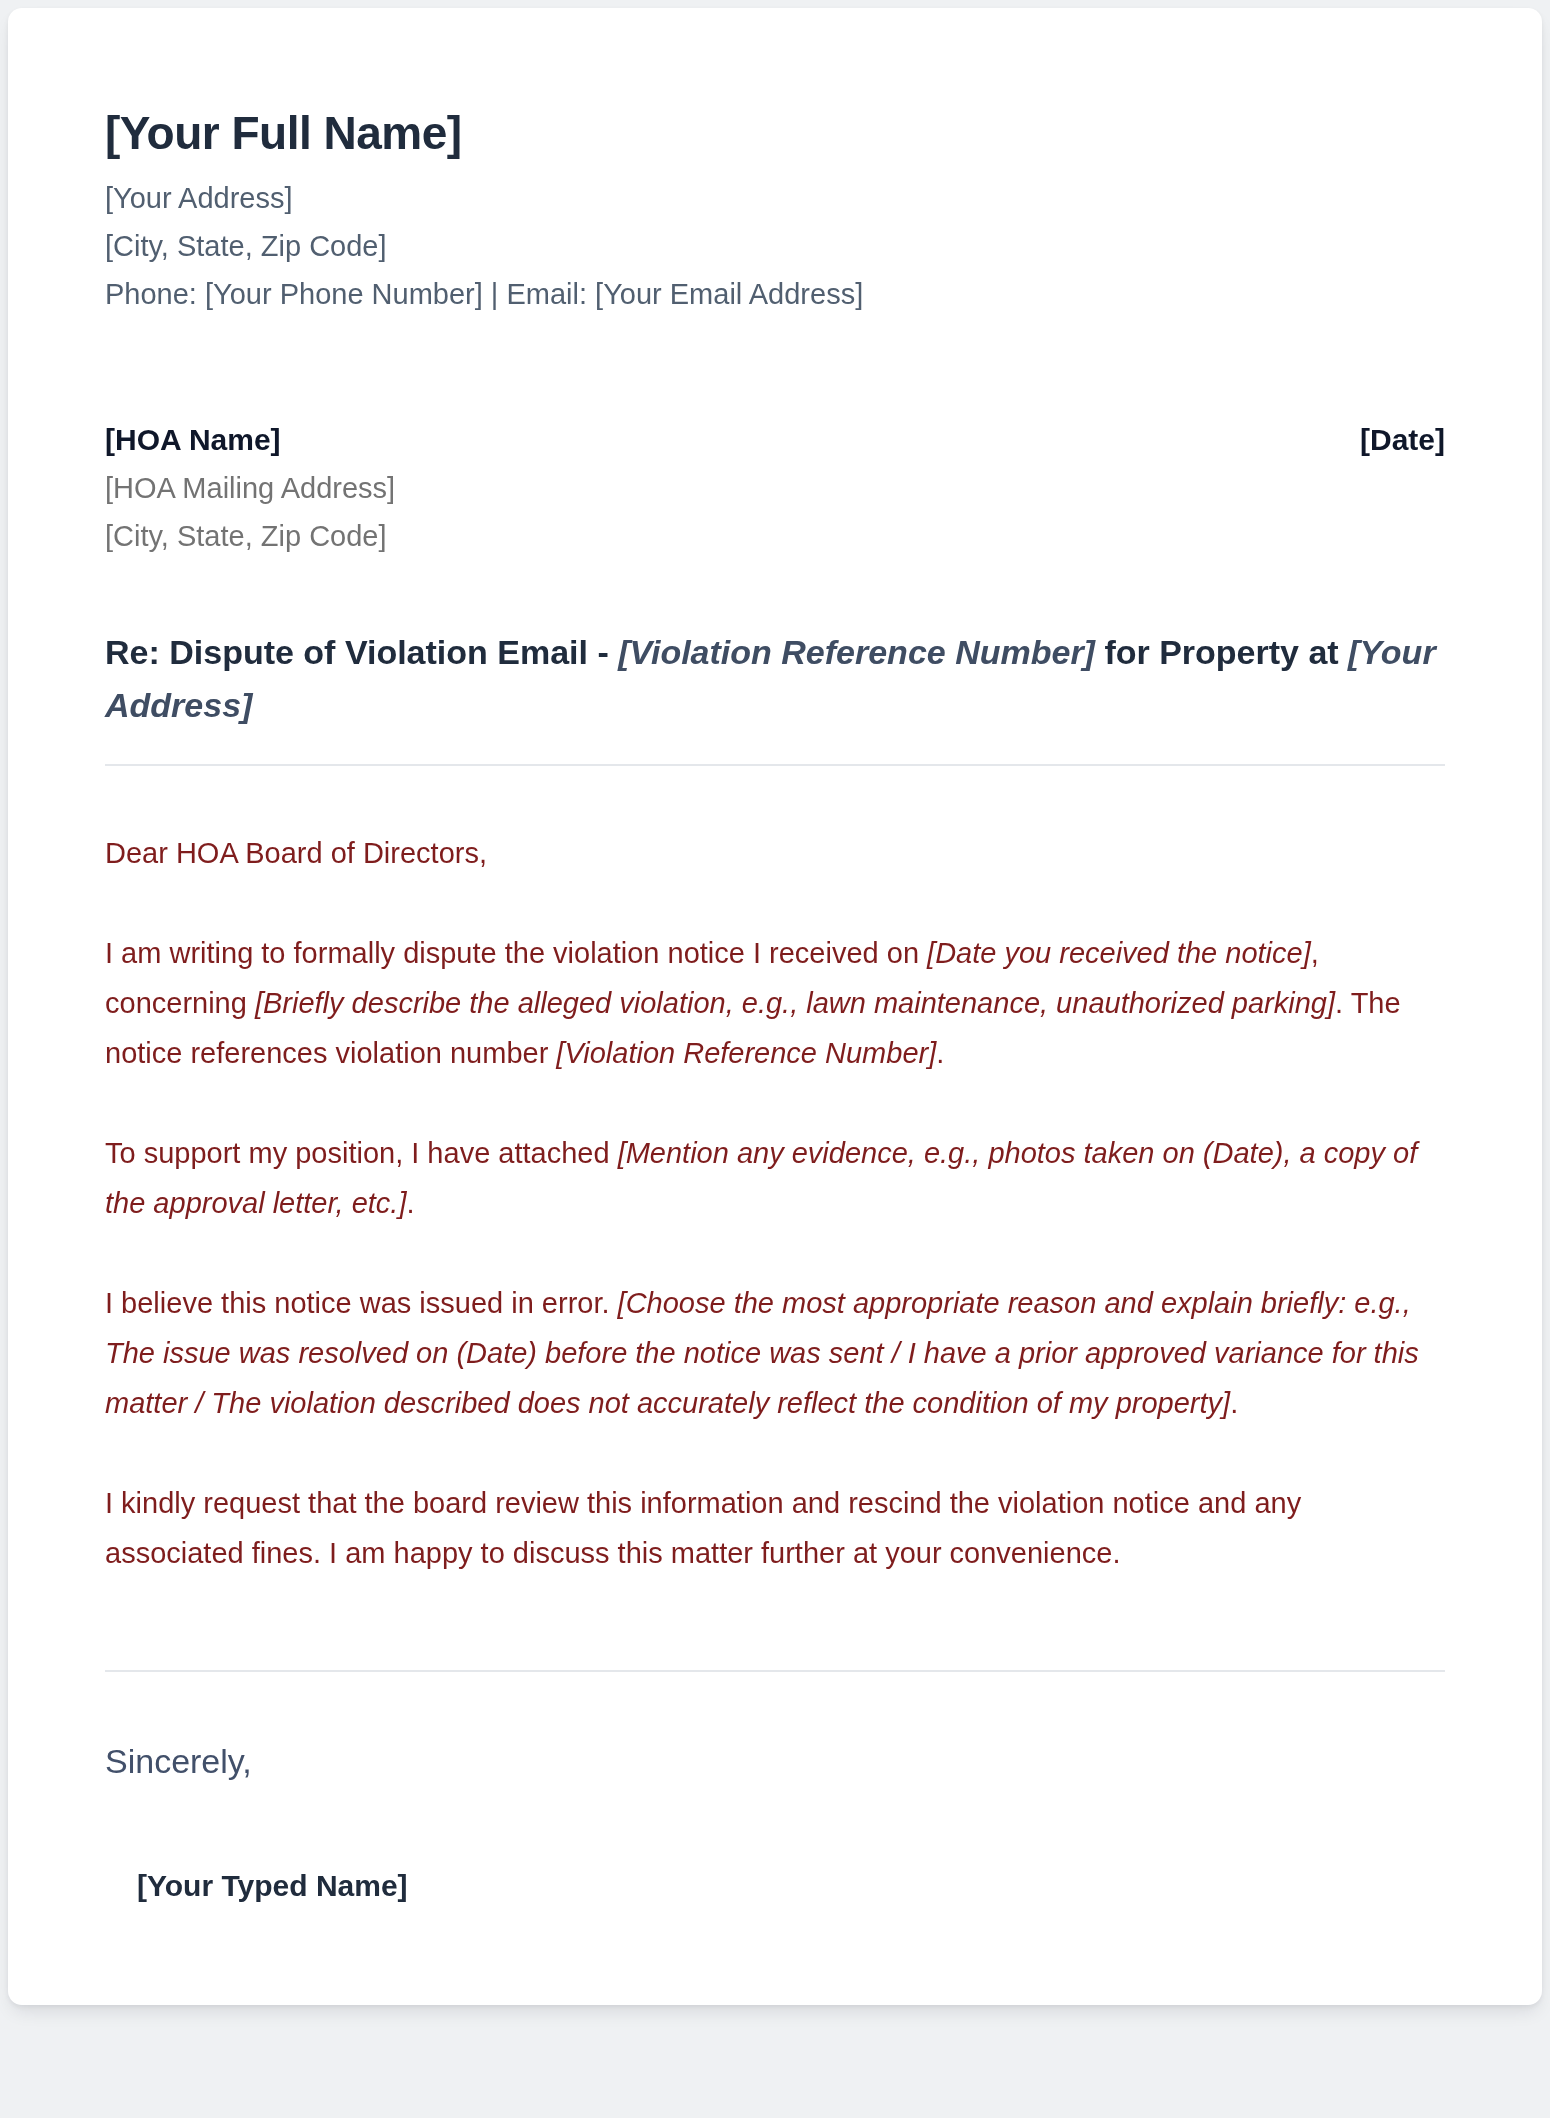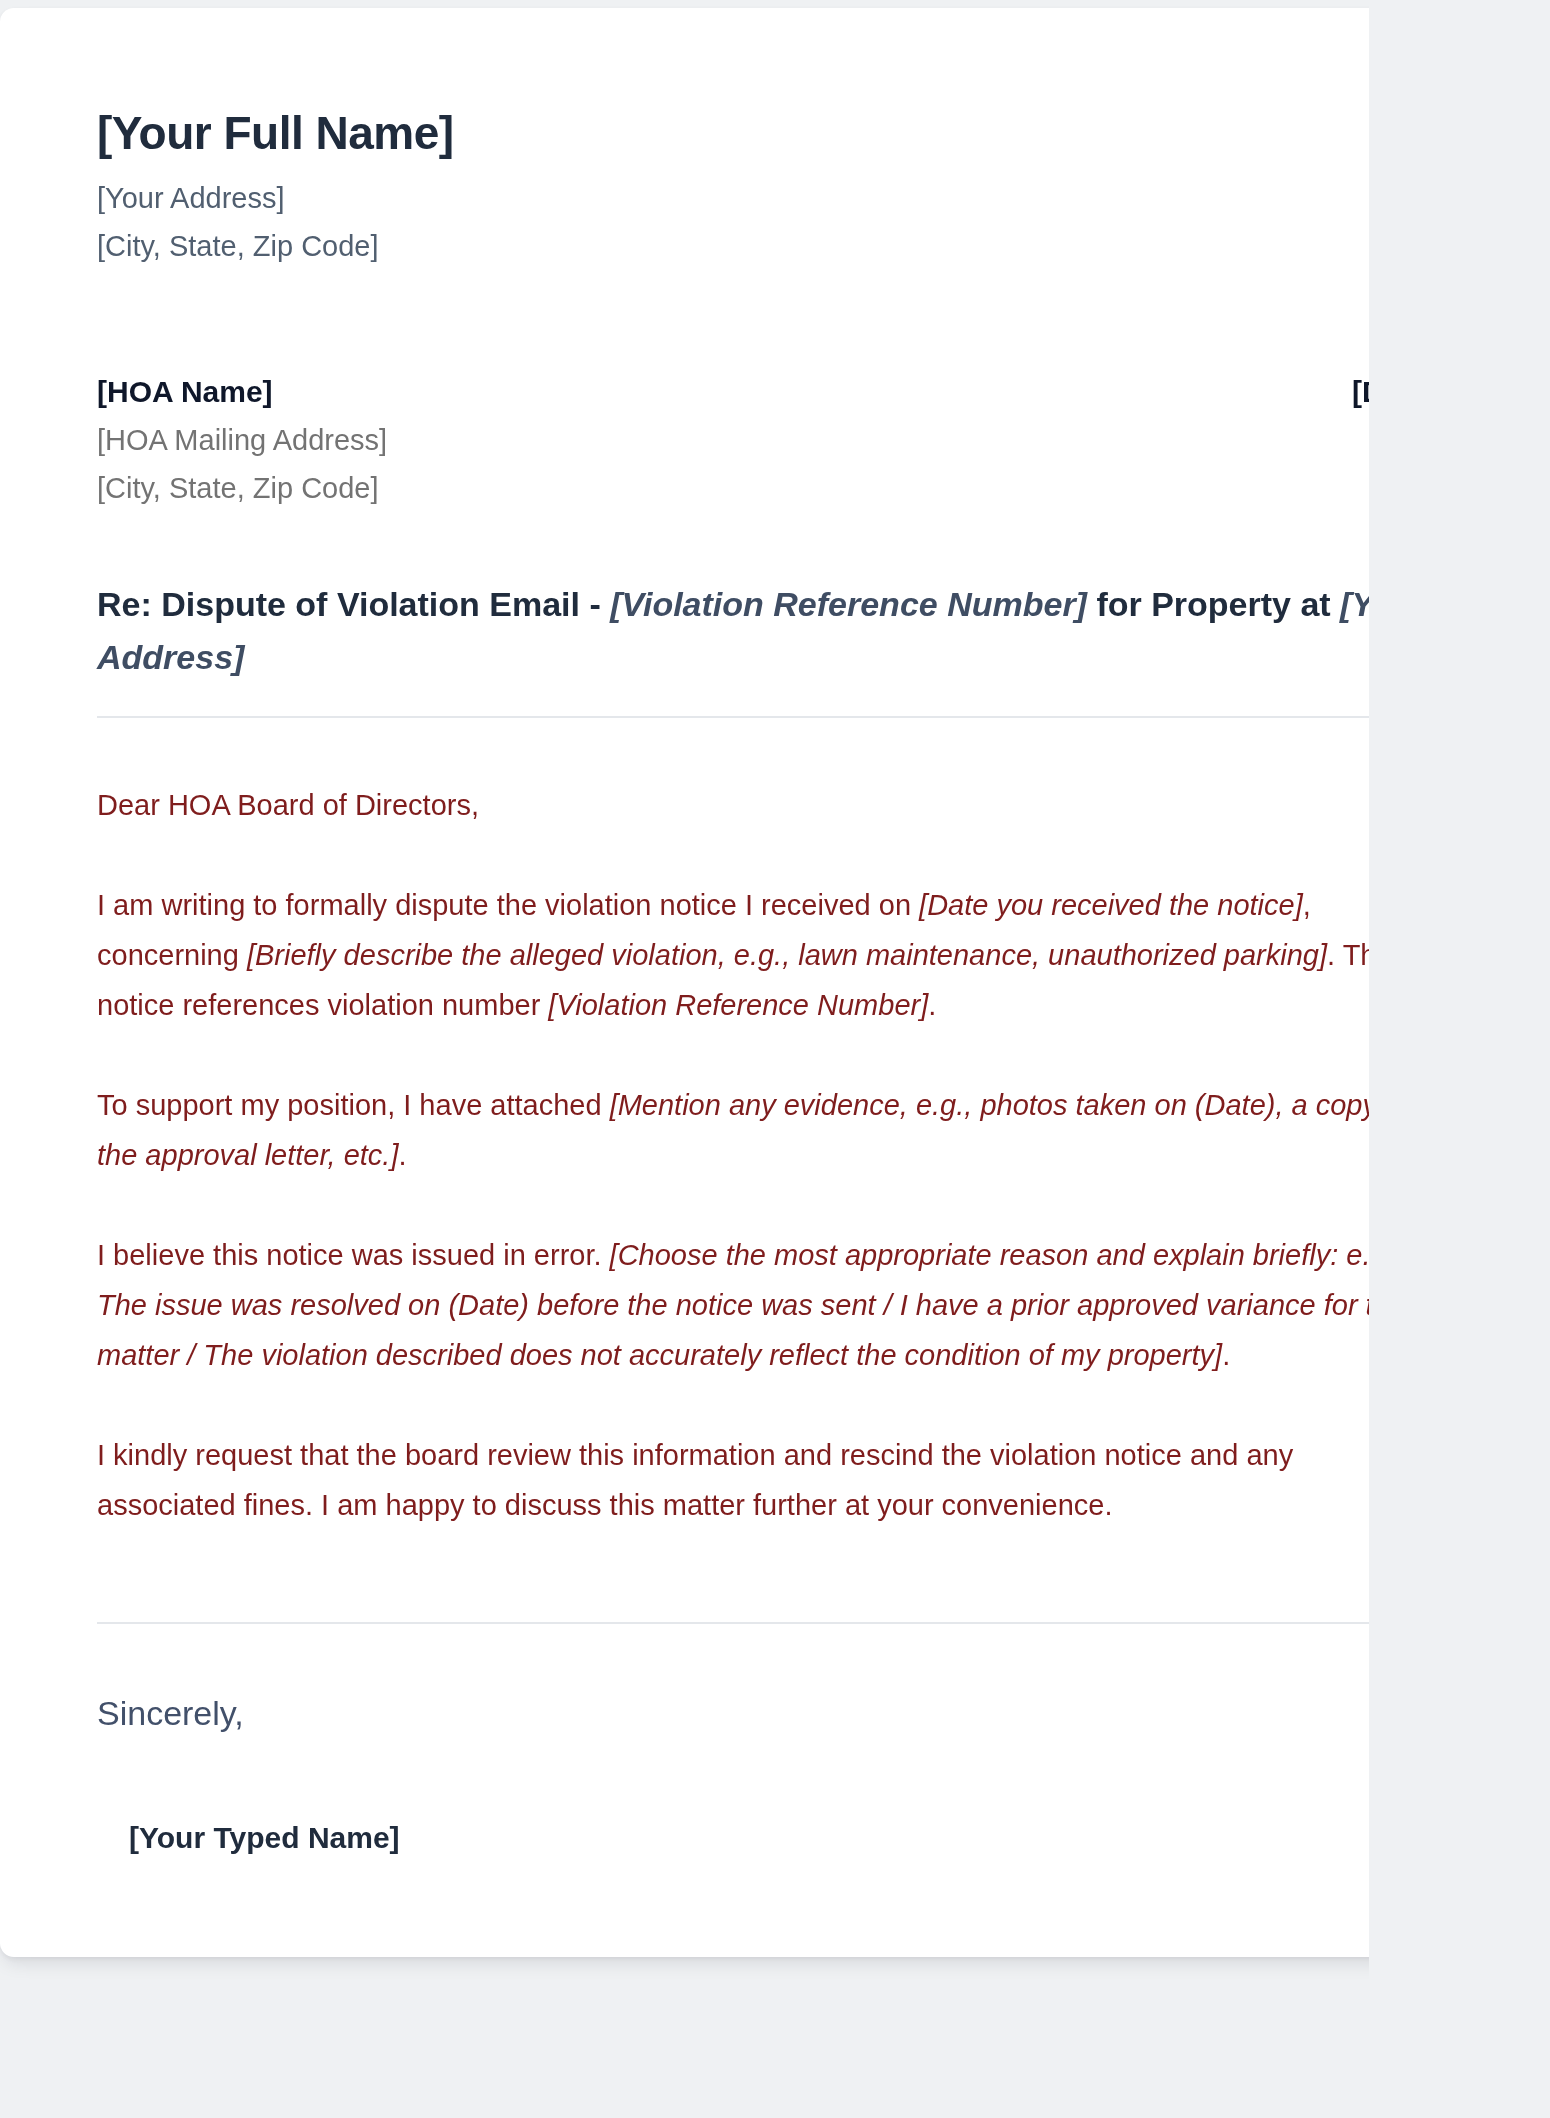"[Your Full Name]" .page { width: 1369px -> 1550px }
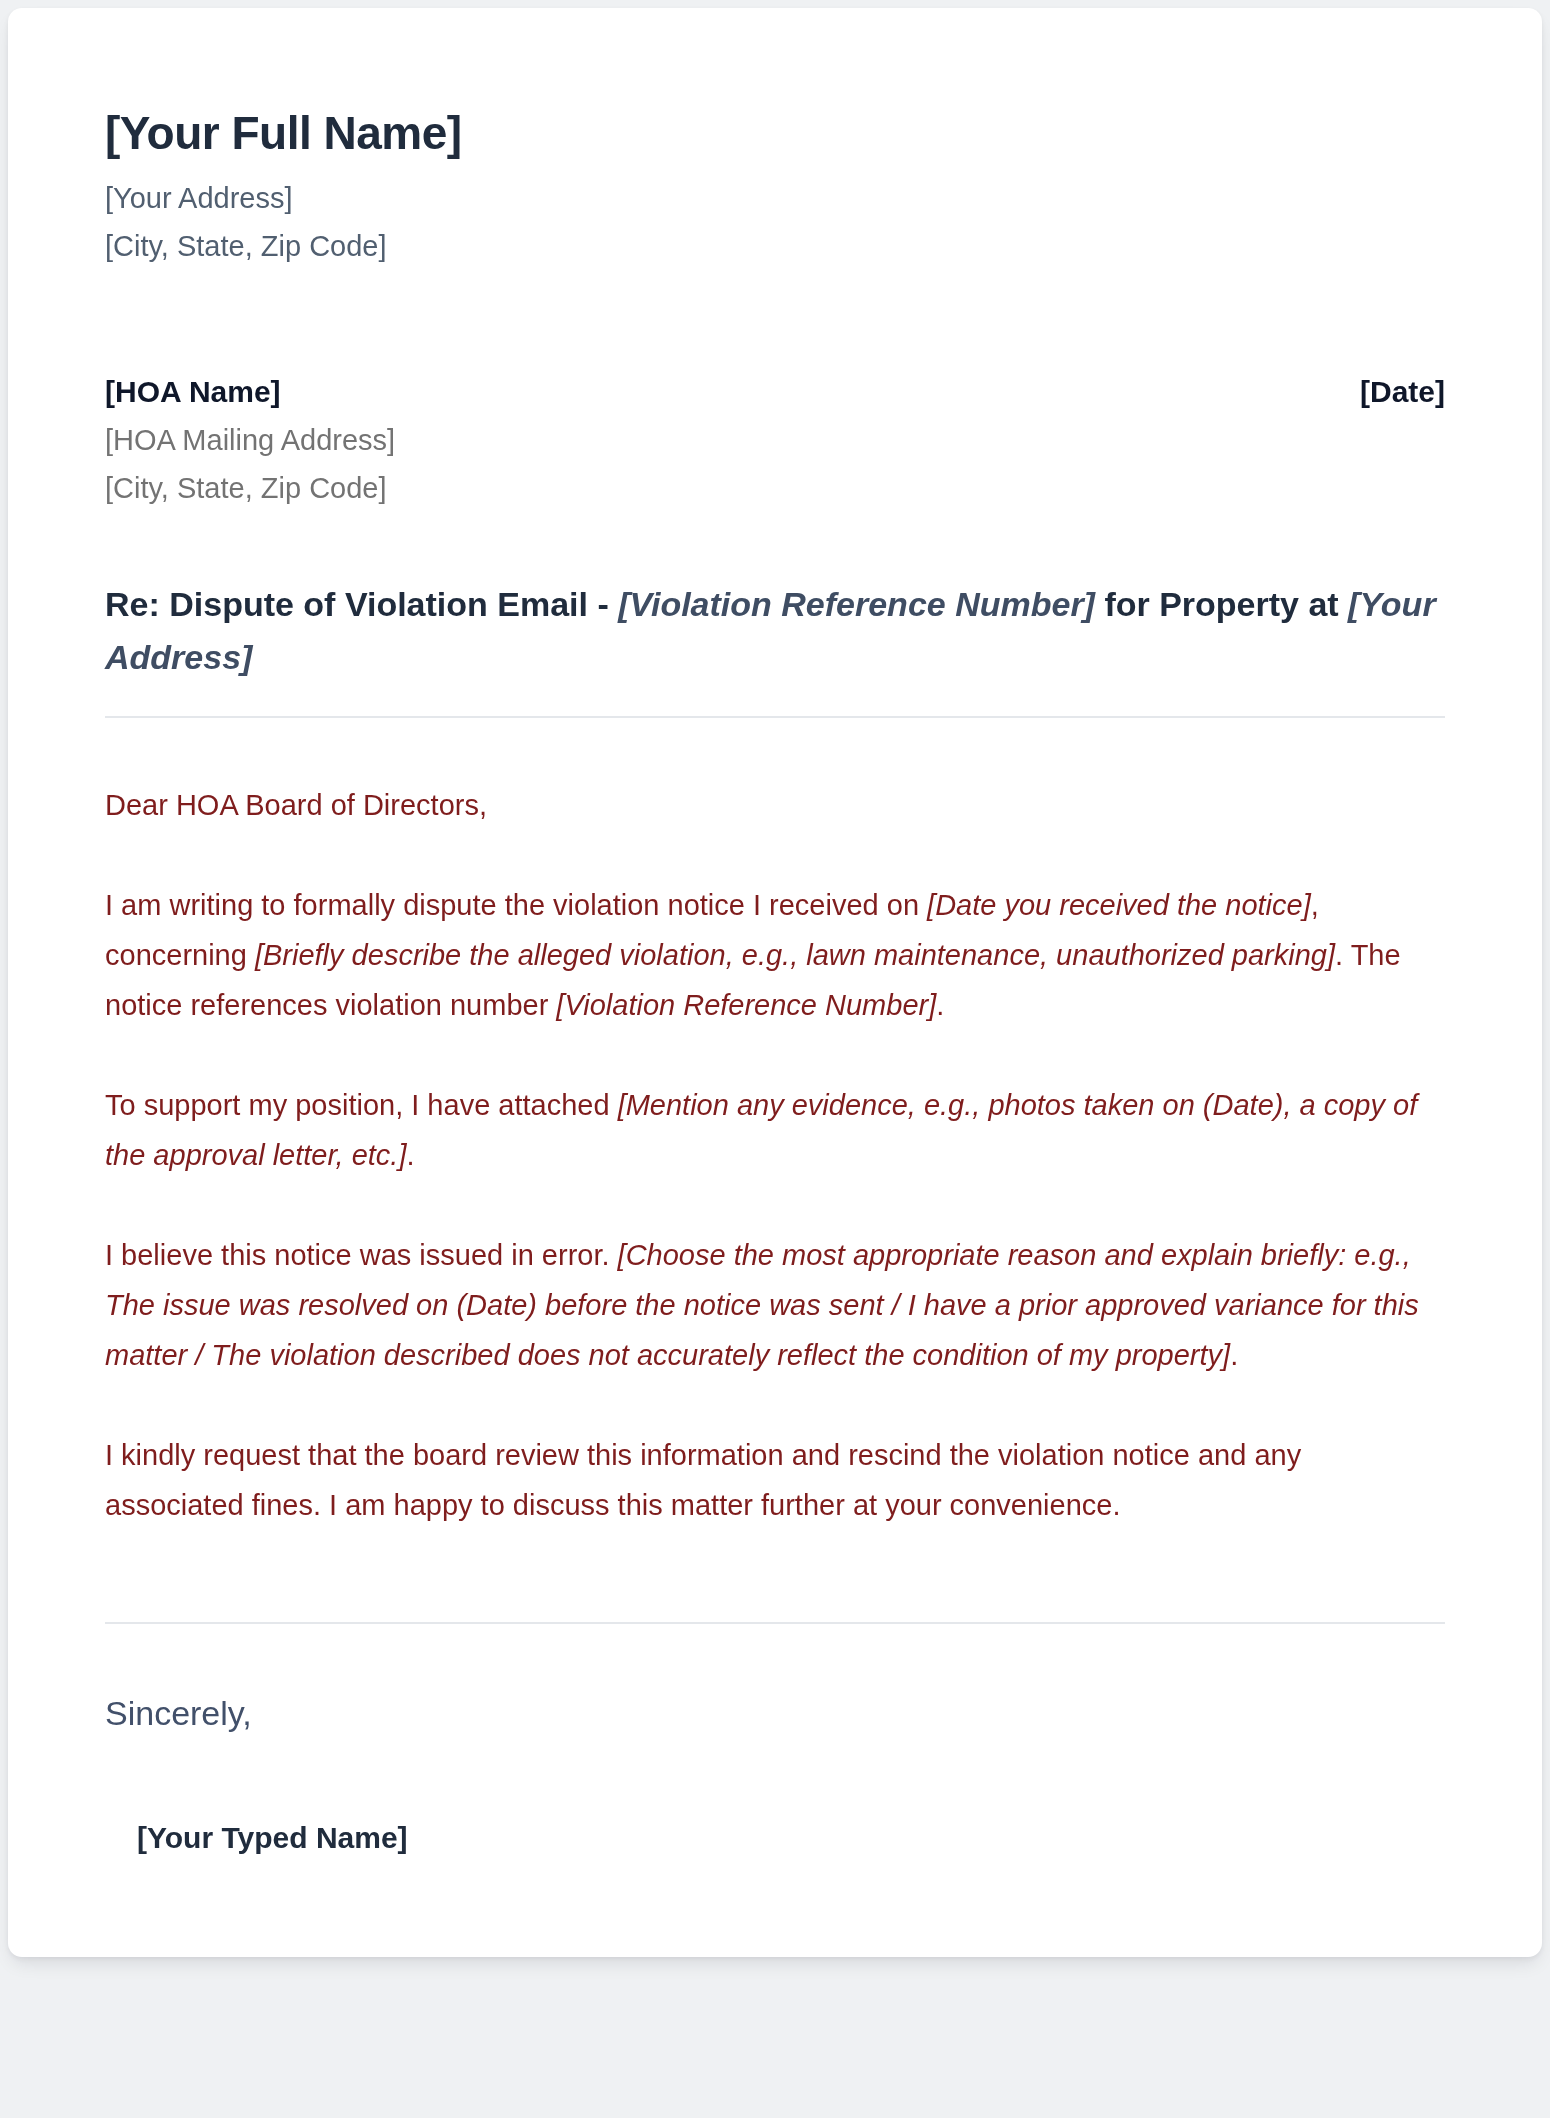"Phone: [Your Phone Number] |" div { html: none -> <div>Phone: [Your Phone Number] | Email: [Your Email Address]</div> }
